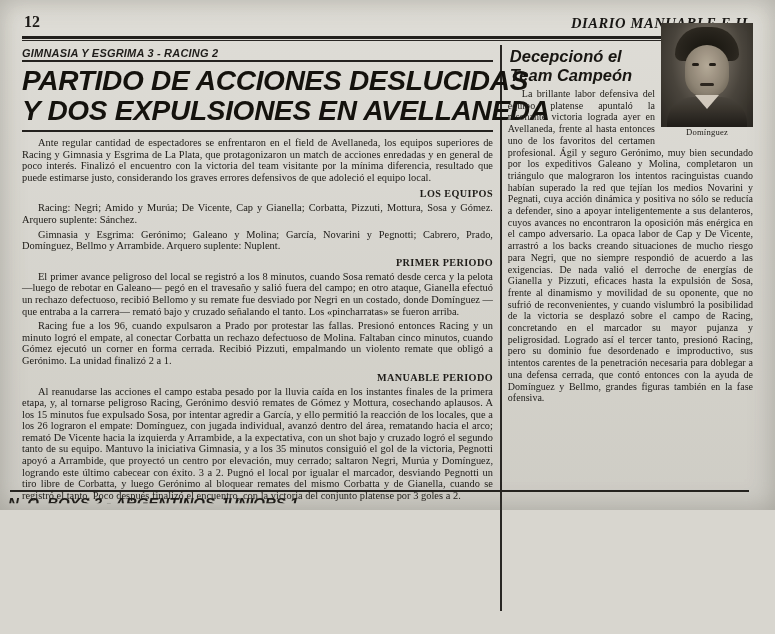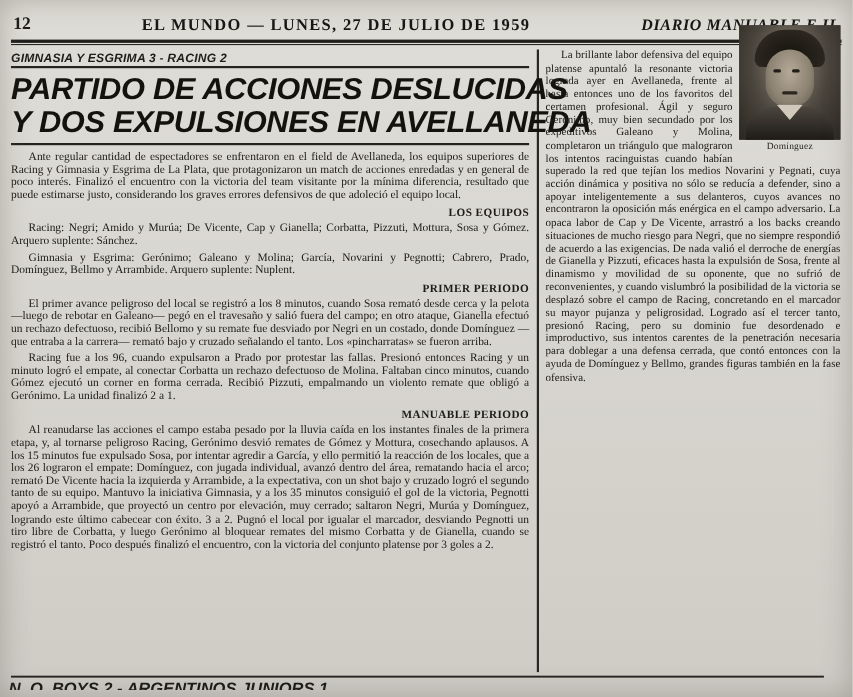"12" .page { height: 634px -> 510px; padding: 0 8px -> 0 20px }
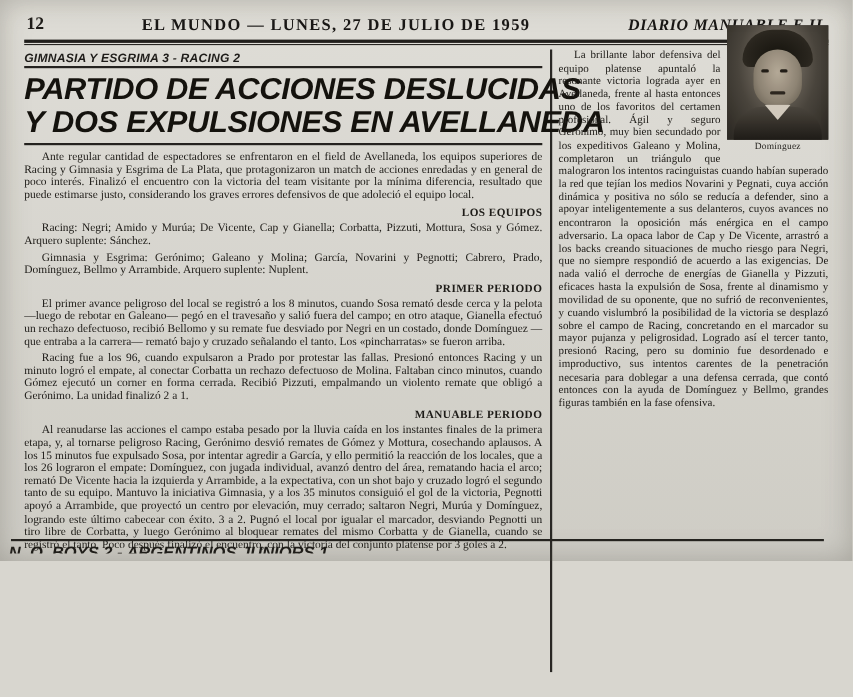"EL MUNDO — LUNES, 27" div.mast-center { html: <div>EL MUNDO — LUNES, 27 DE JULIO DE 1959</div> -> none }
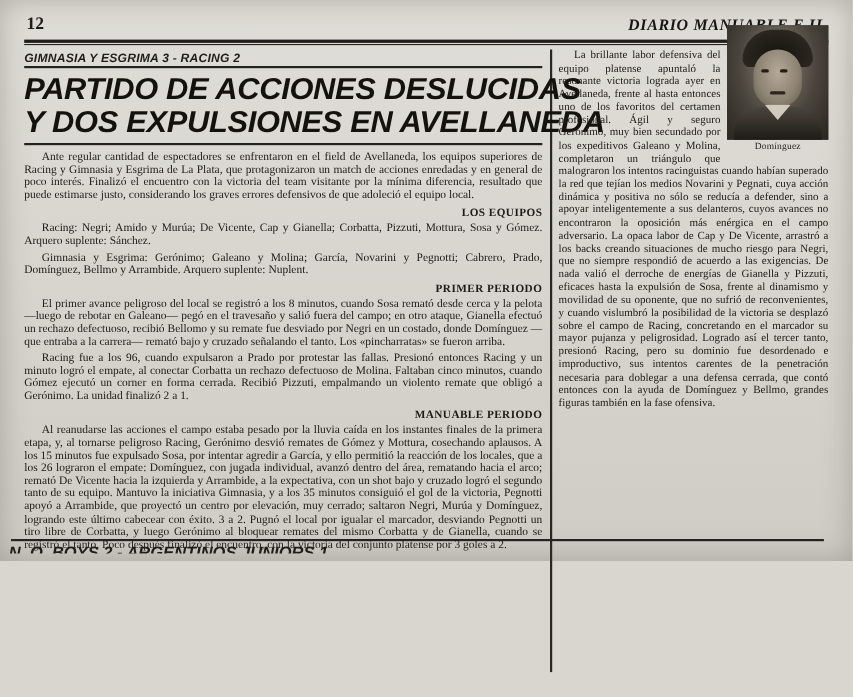"Decepcionó el" div.r-title { html: none -> <div> <span>Decepcionó el</span><br> <span>Team Campeón</span> </div> }
